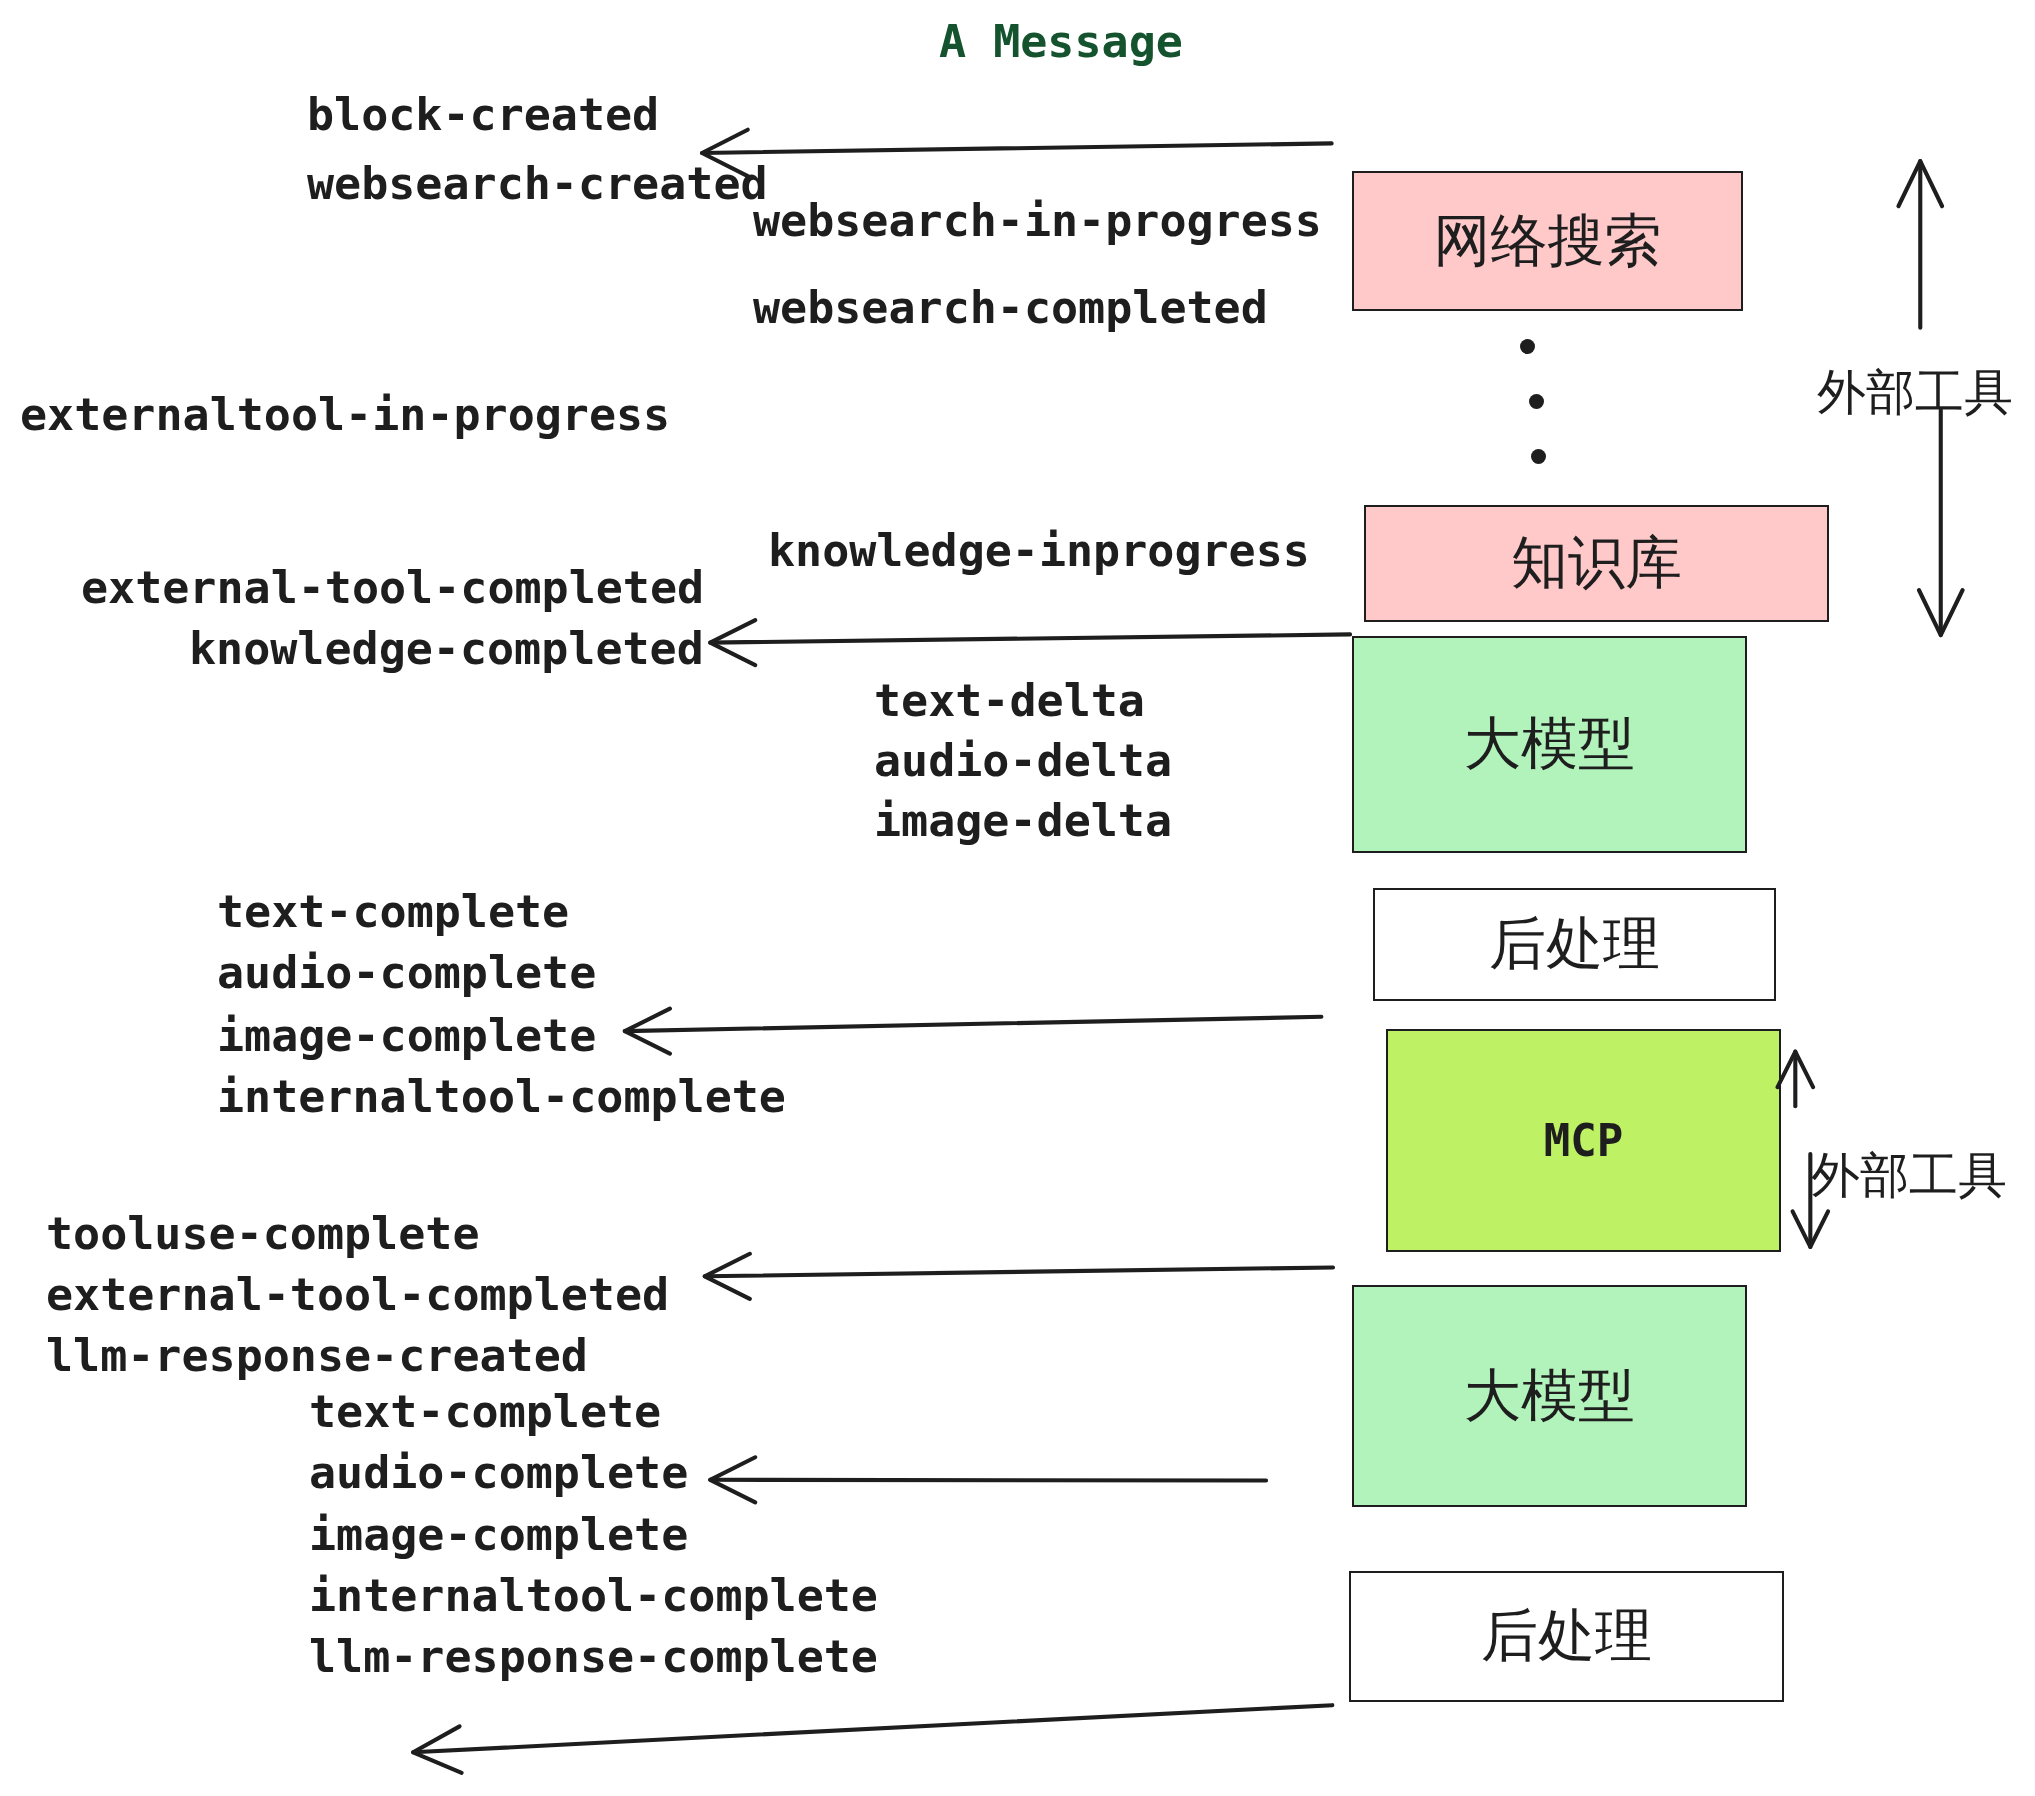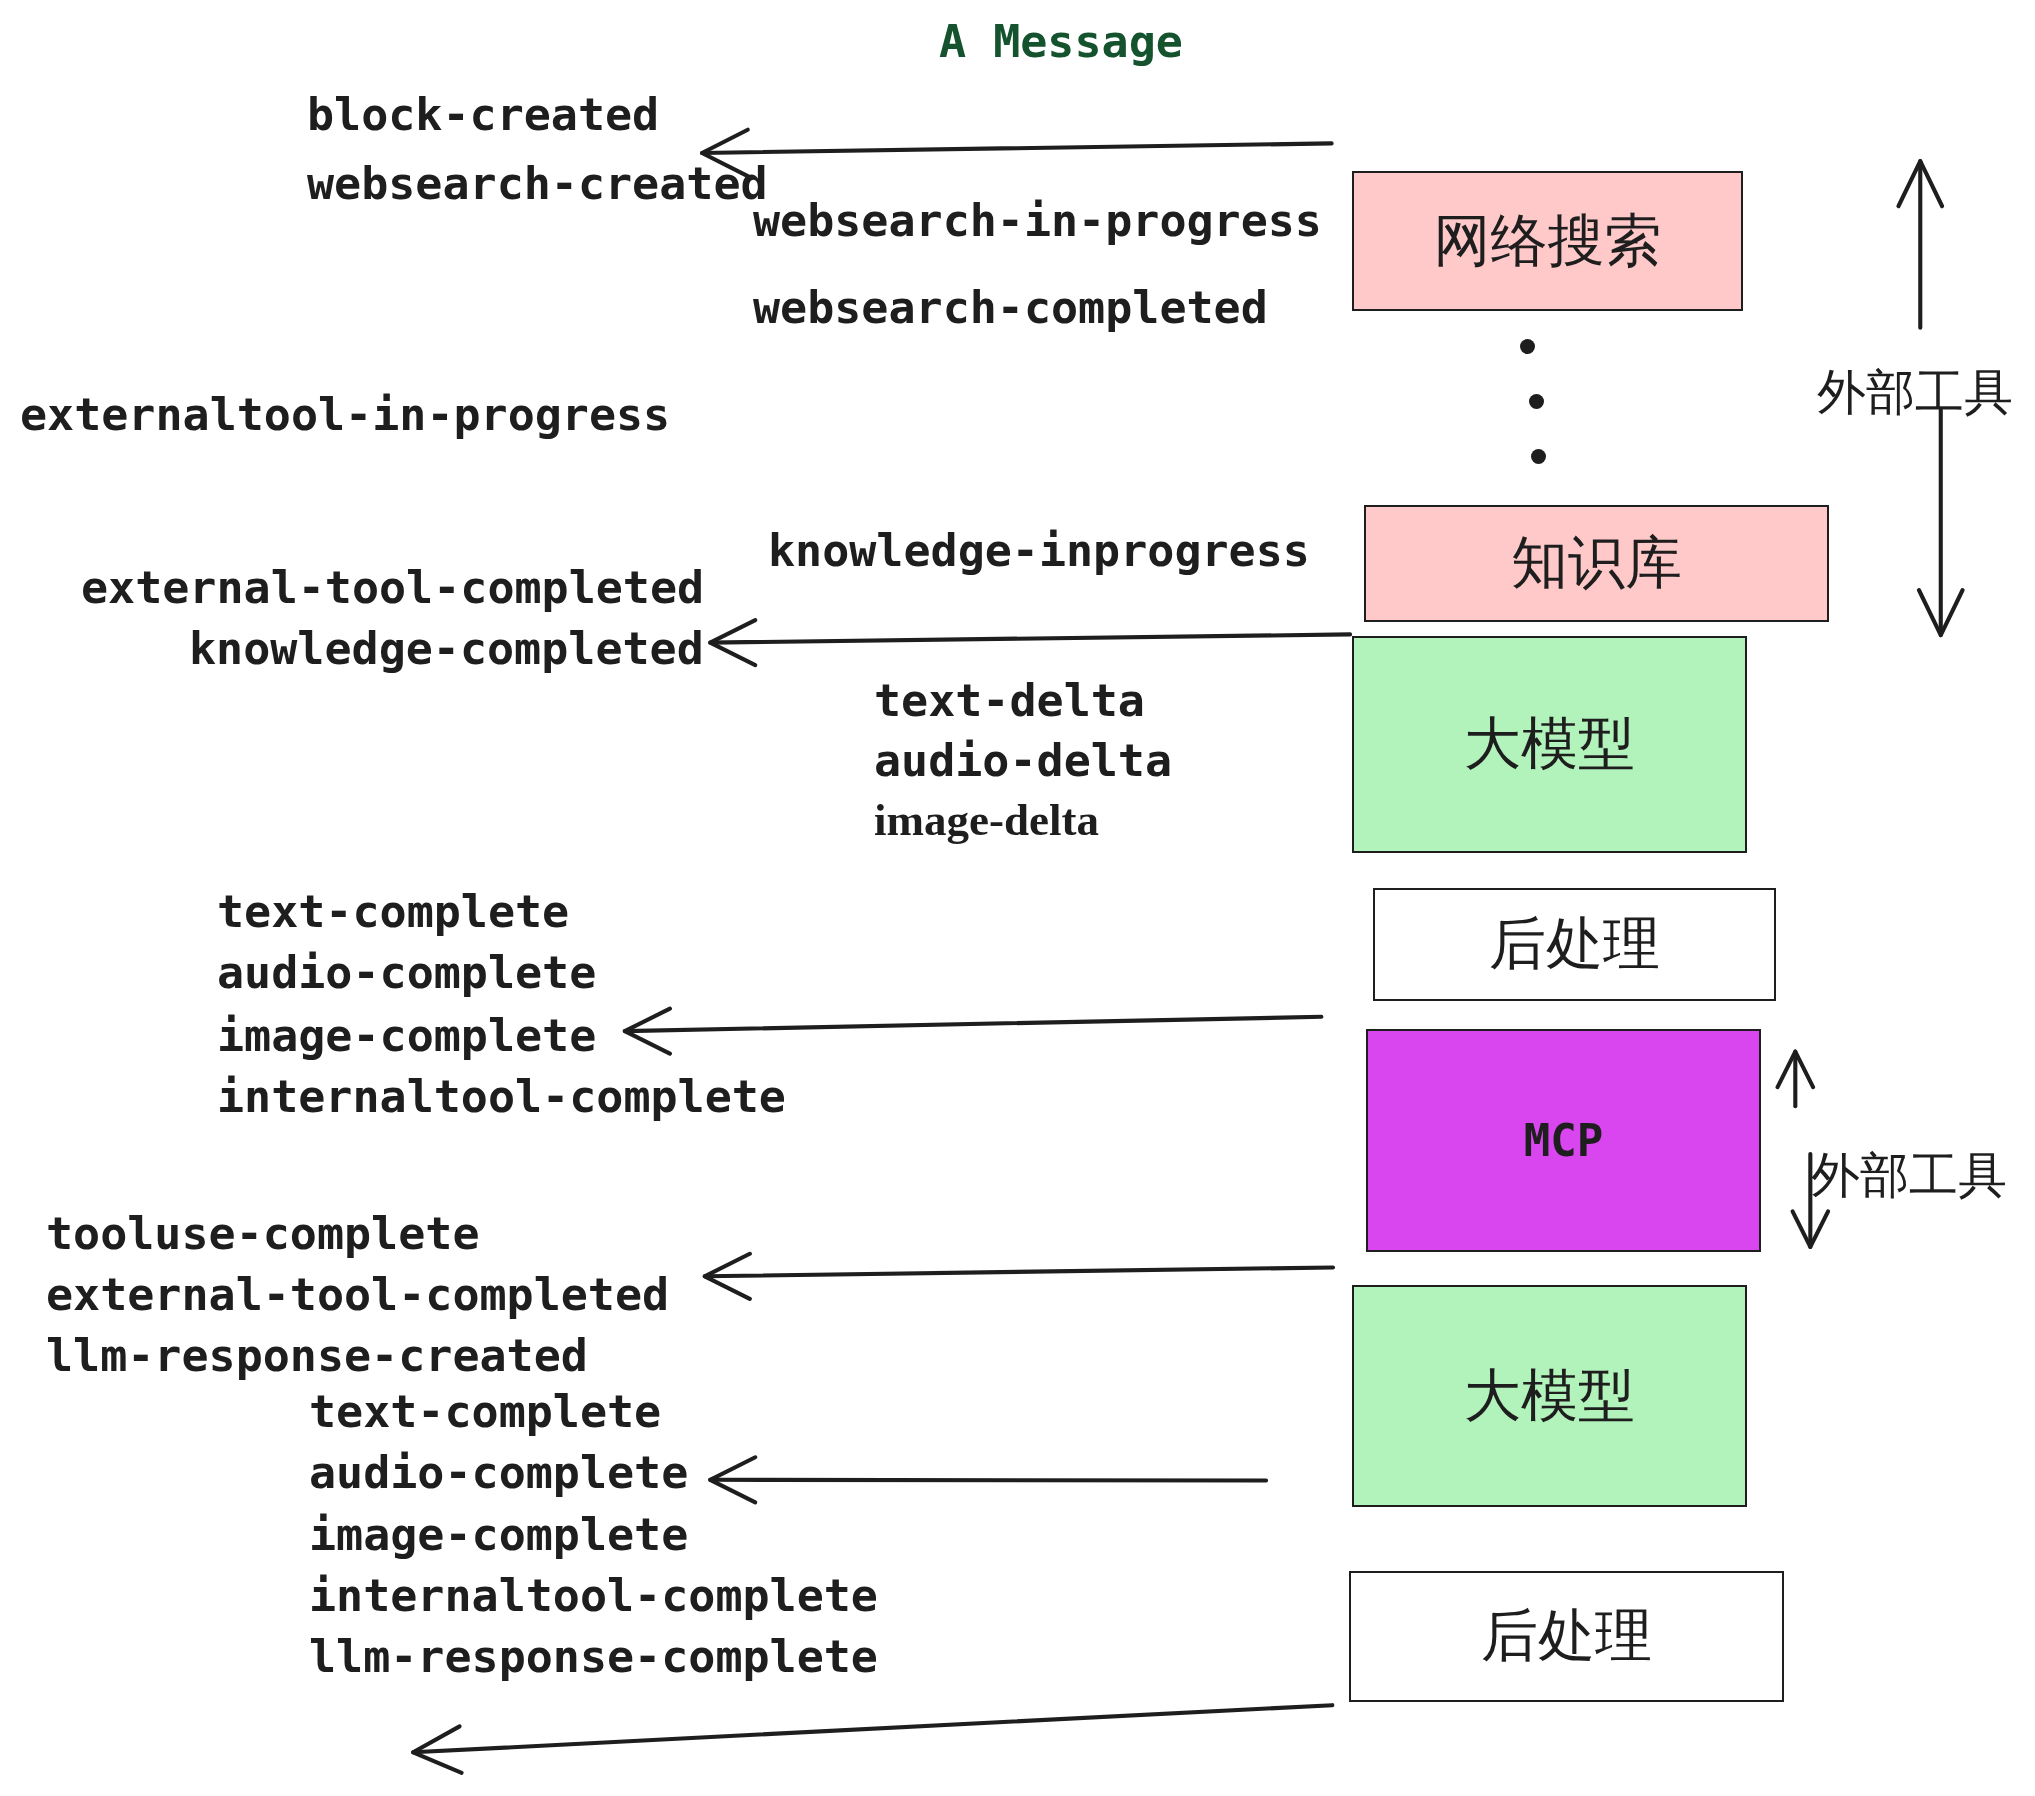"image-delta" div.code { font-family: Liberation Serif, serif -> none }
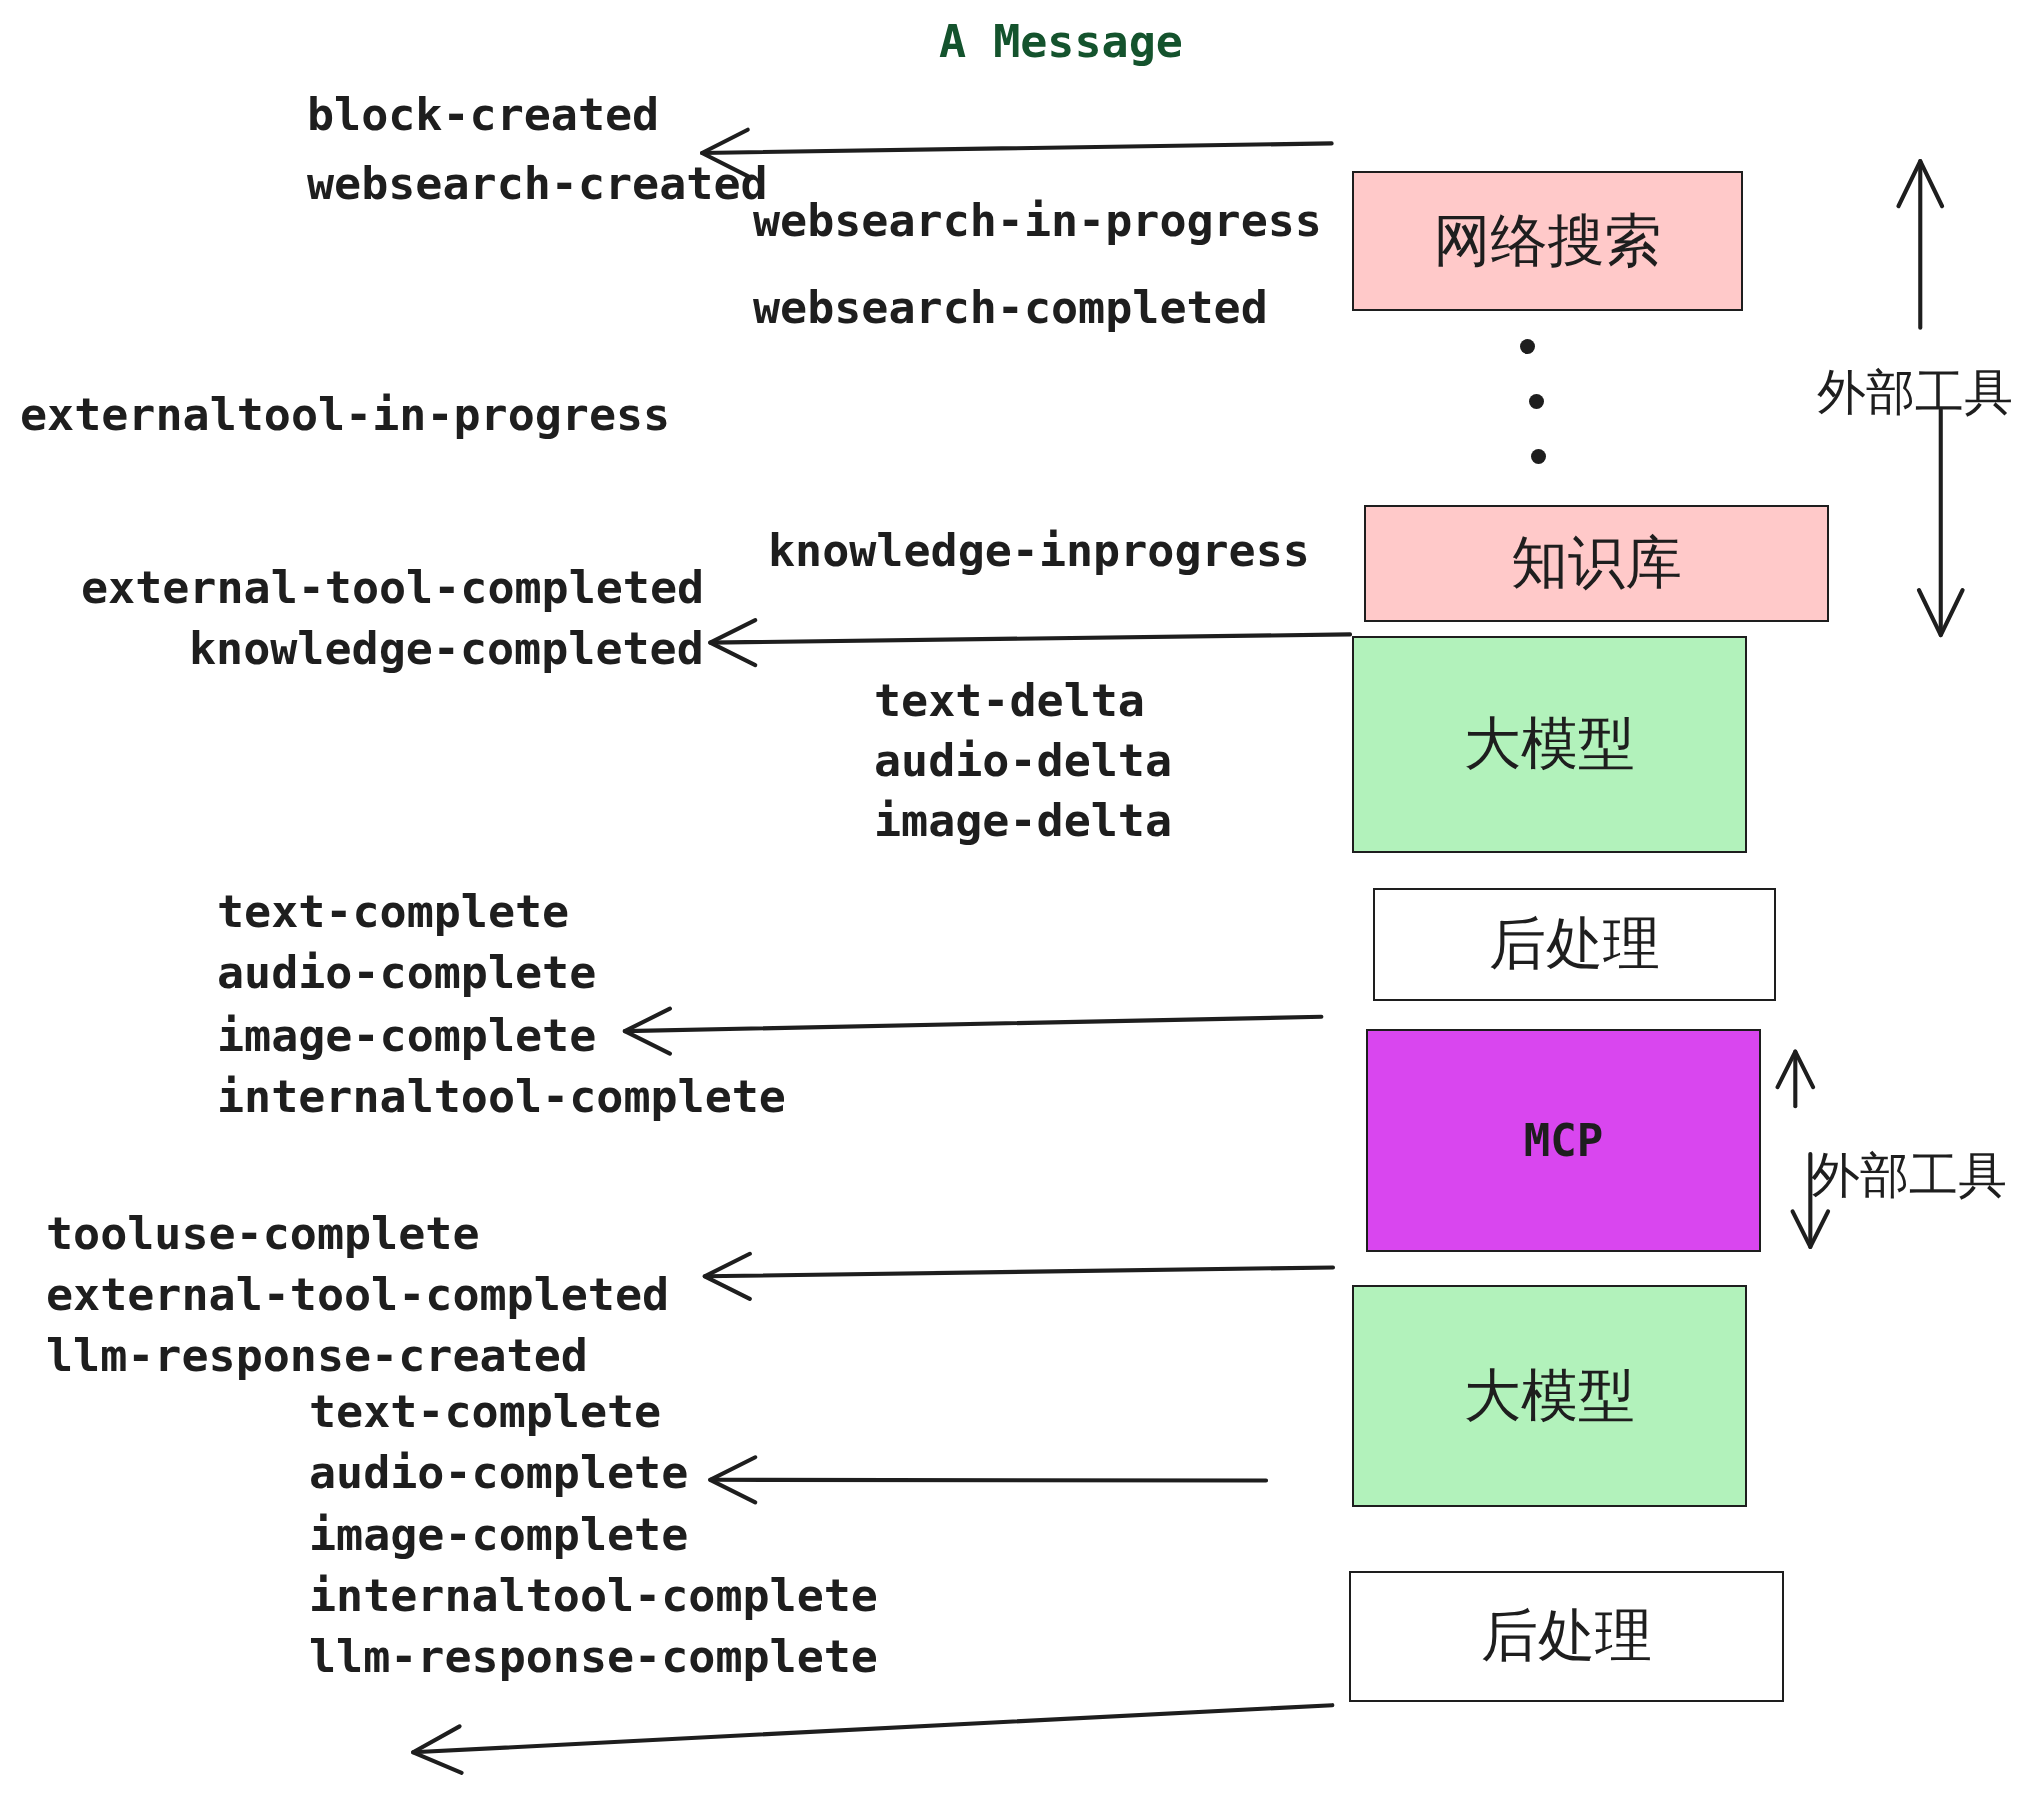"MCP" .fill-yellow { background: #d946ef -> #bef264; margin-left: none -> 20px }
